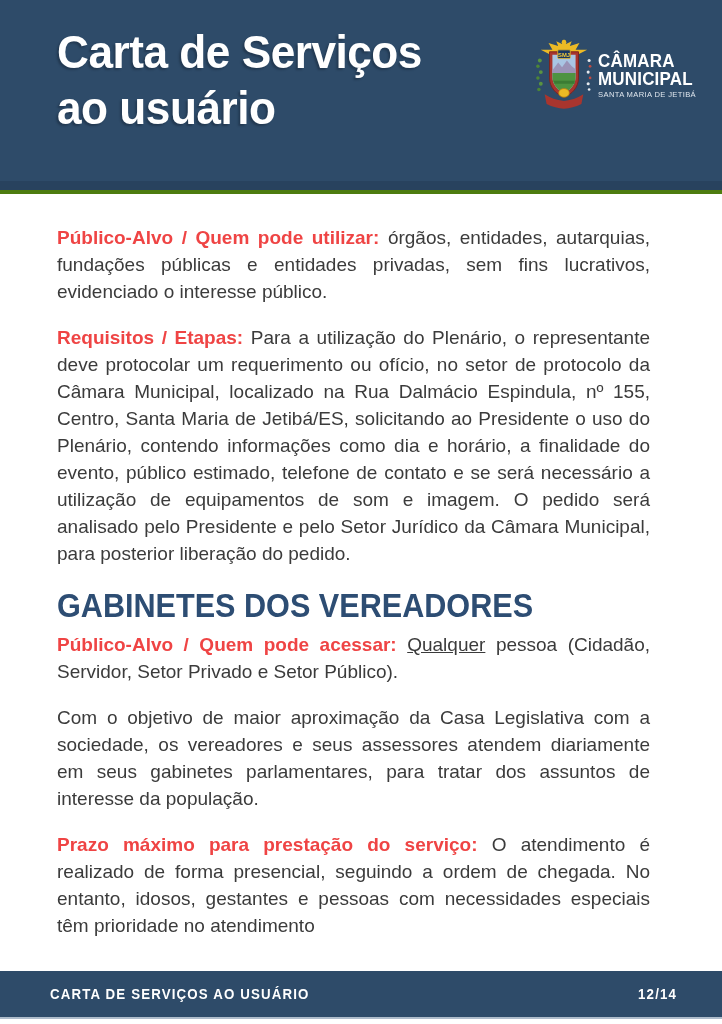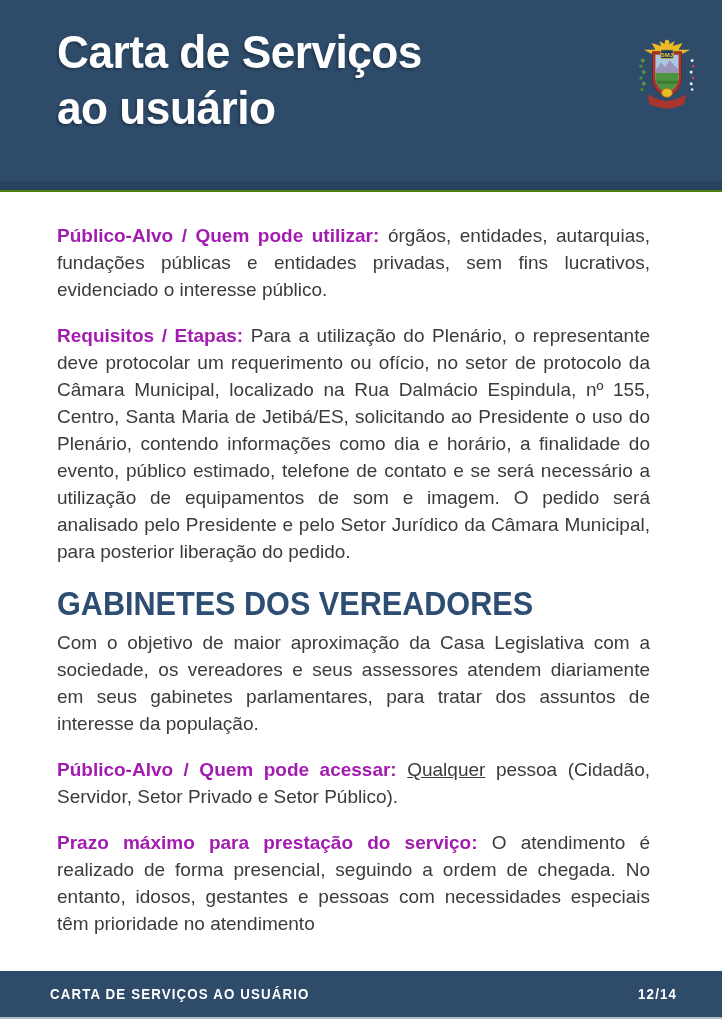"Carta de Serviços" .header { border-bottom: 2px solid #4d7c0f -> 4px solid #4d7c0f }
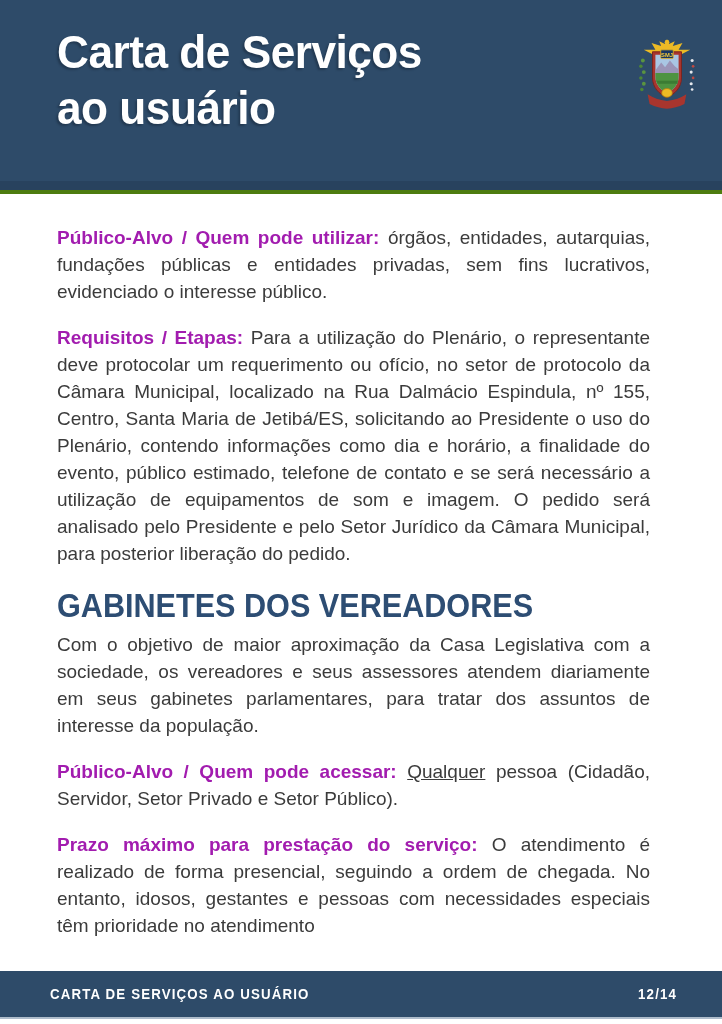"CÂMARA" div.logo-text { html: none -> <div> <div>CÂMARA</div> <div>MUNICIPAL</div> <div>SANTA MARIA DE JETIBÁ</div> </div> }
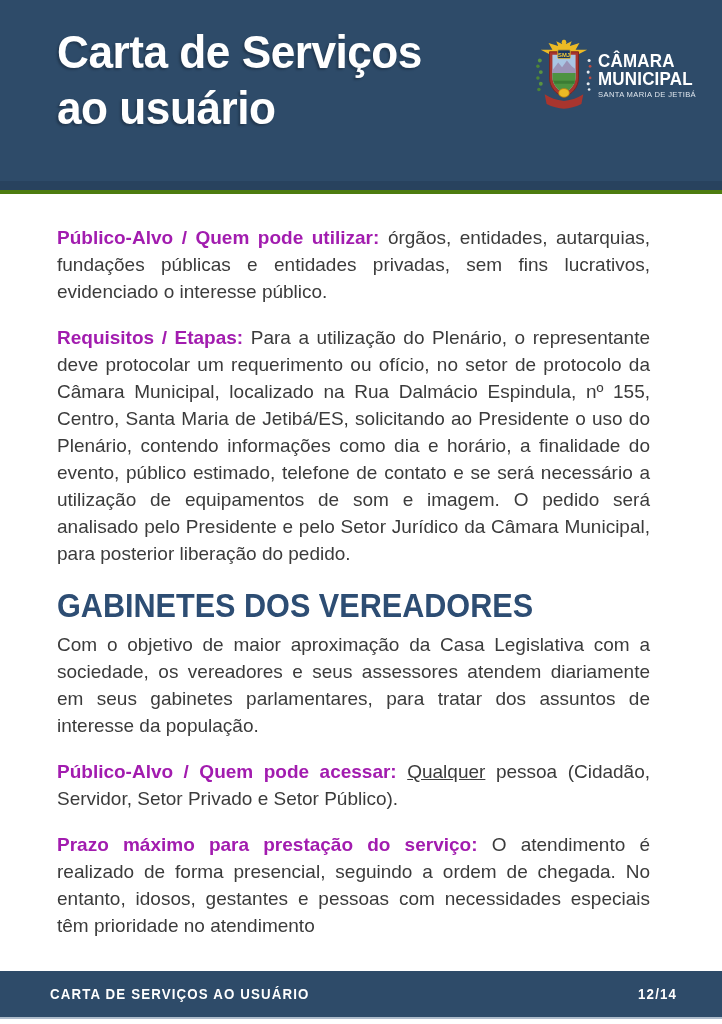"Público-Alvo / Quem pode utilizar:" .content b { color: #a21caf -> #ef4444 }
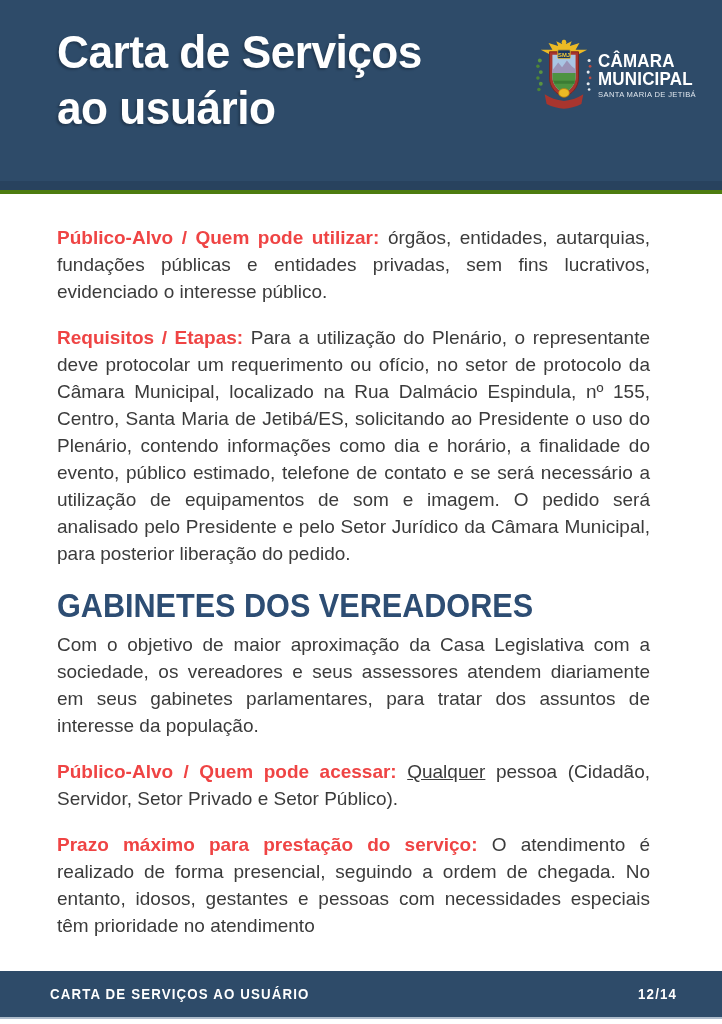"Com o objetivo de maior" p { order: before "Público-Alvo / Quem pode acessar:" -> after "Público-Alvo / Quem pode acessar:" }
